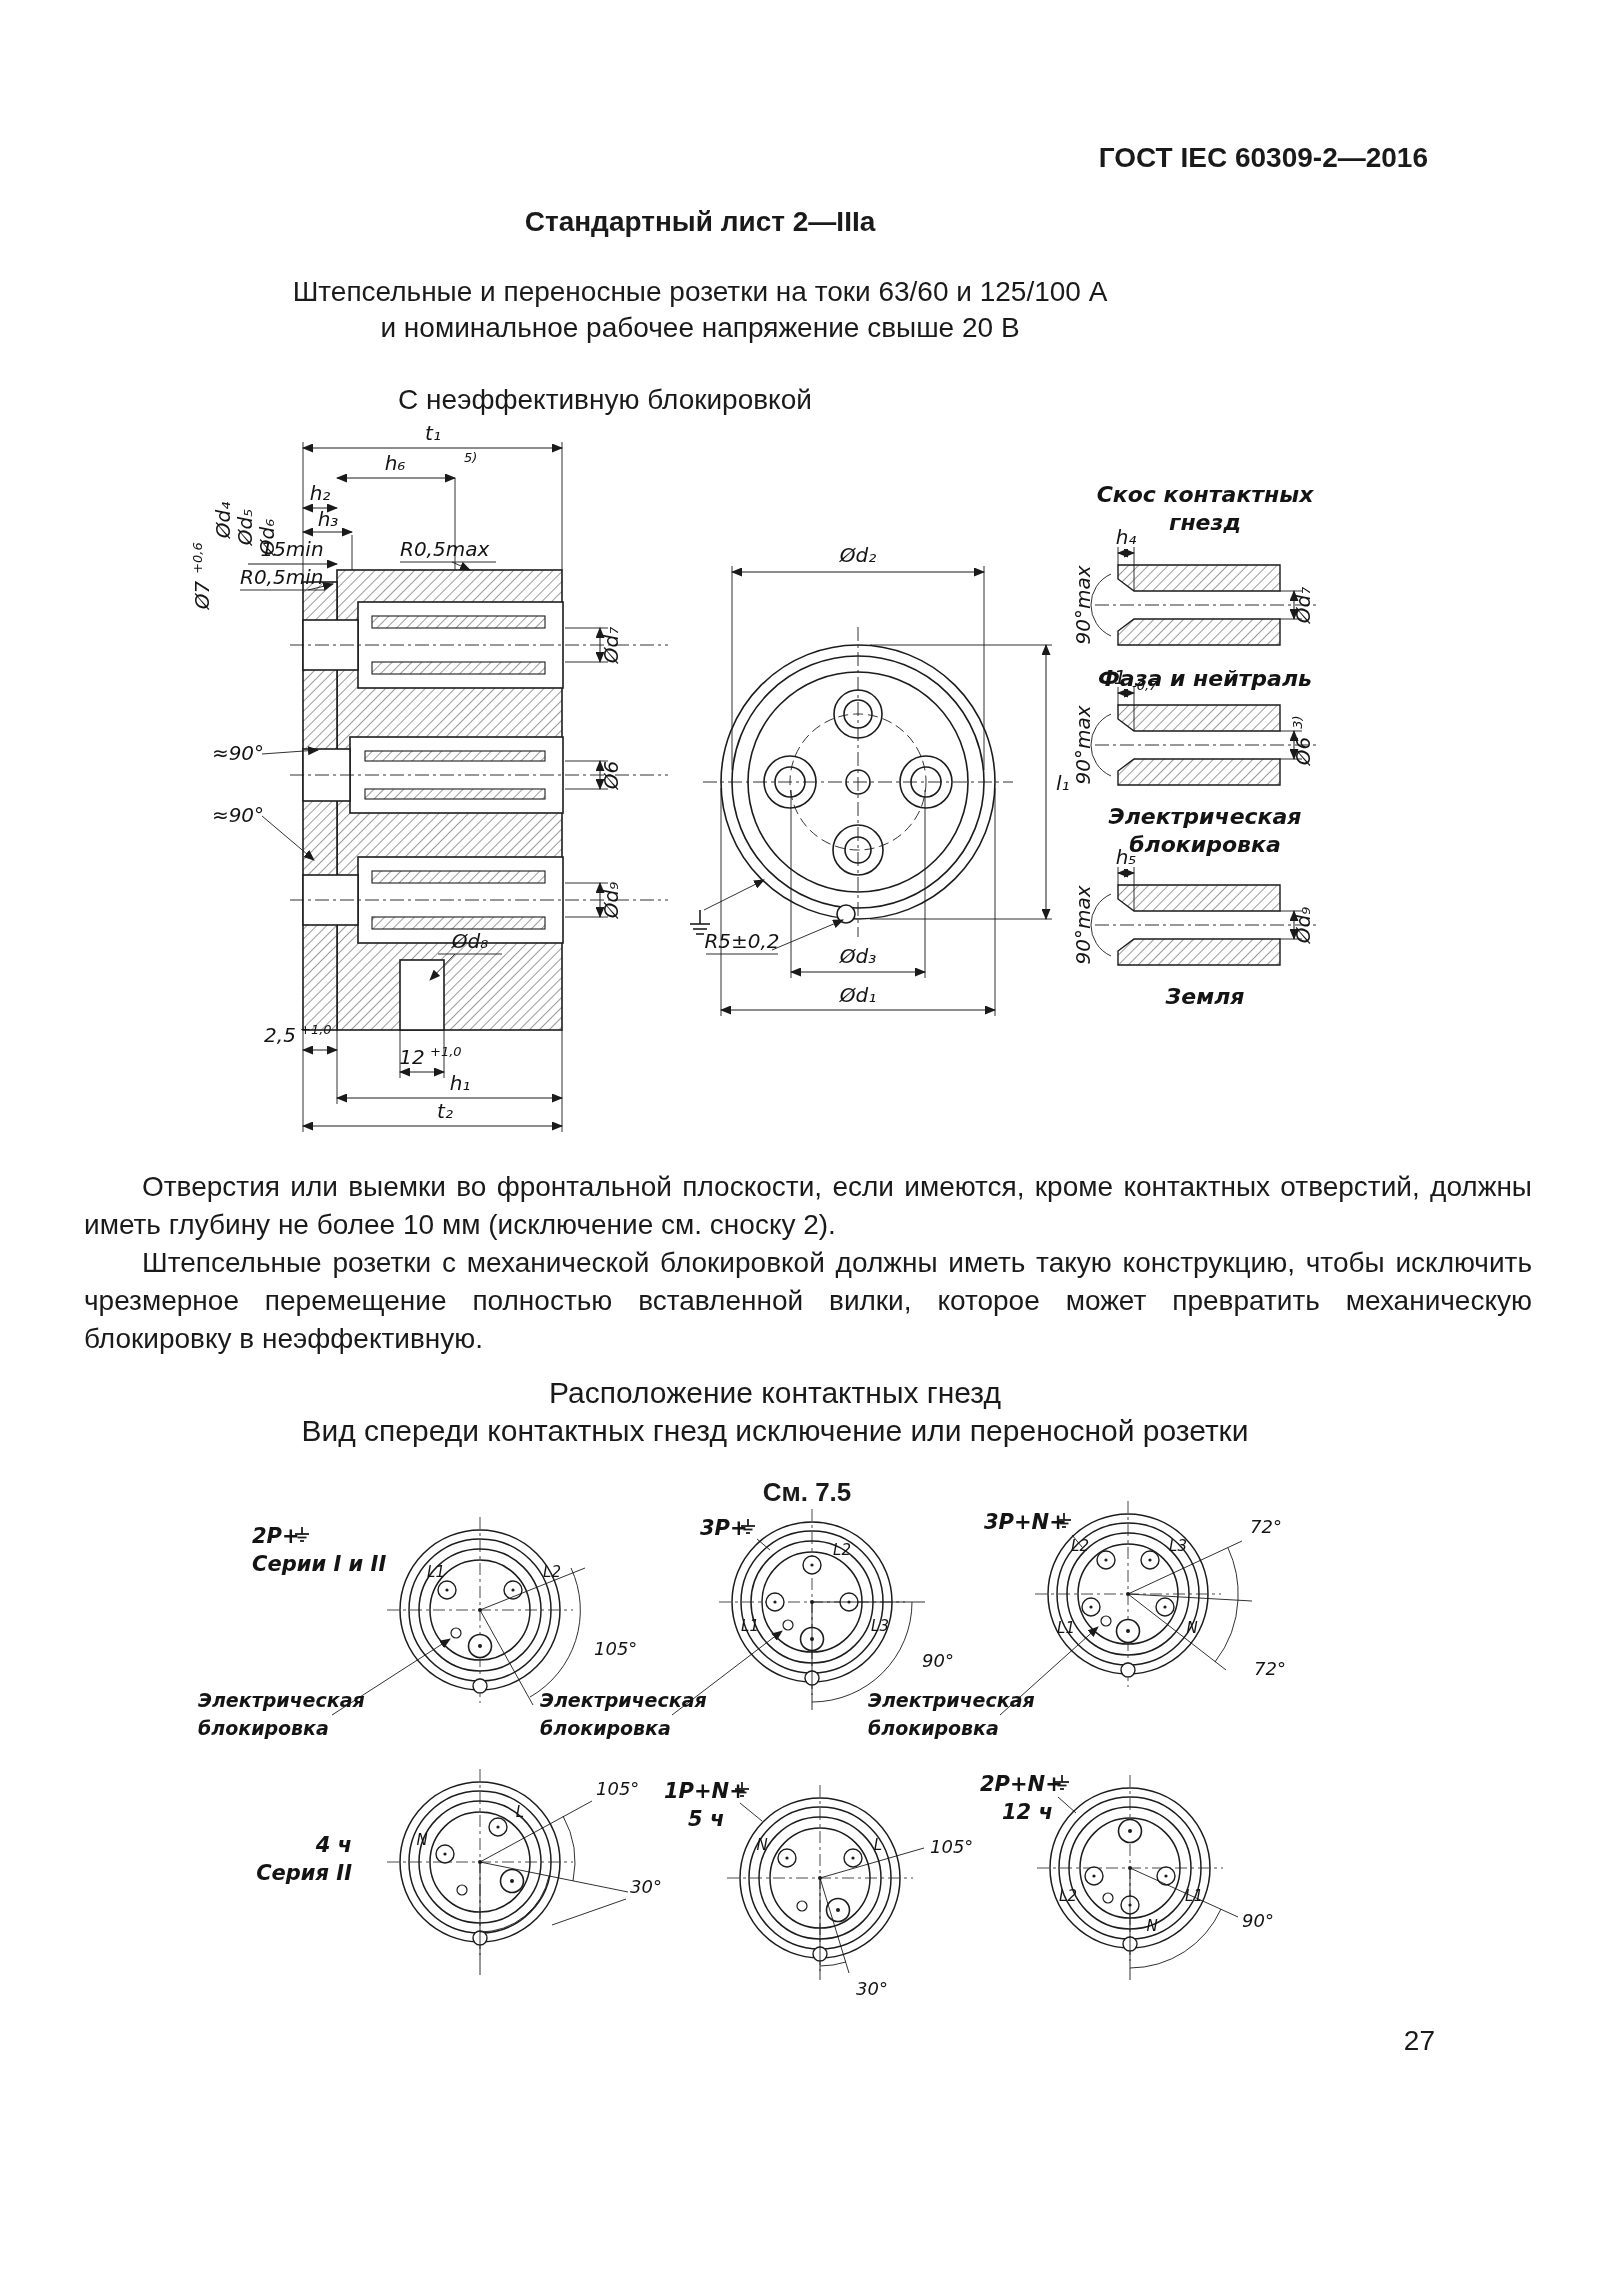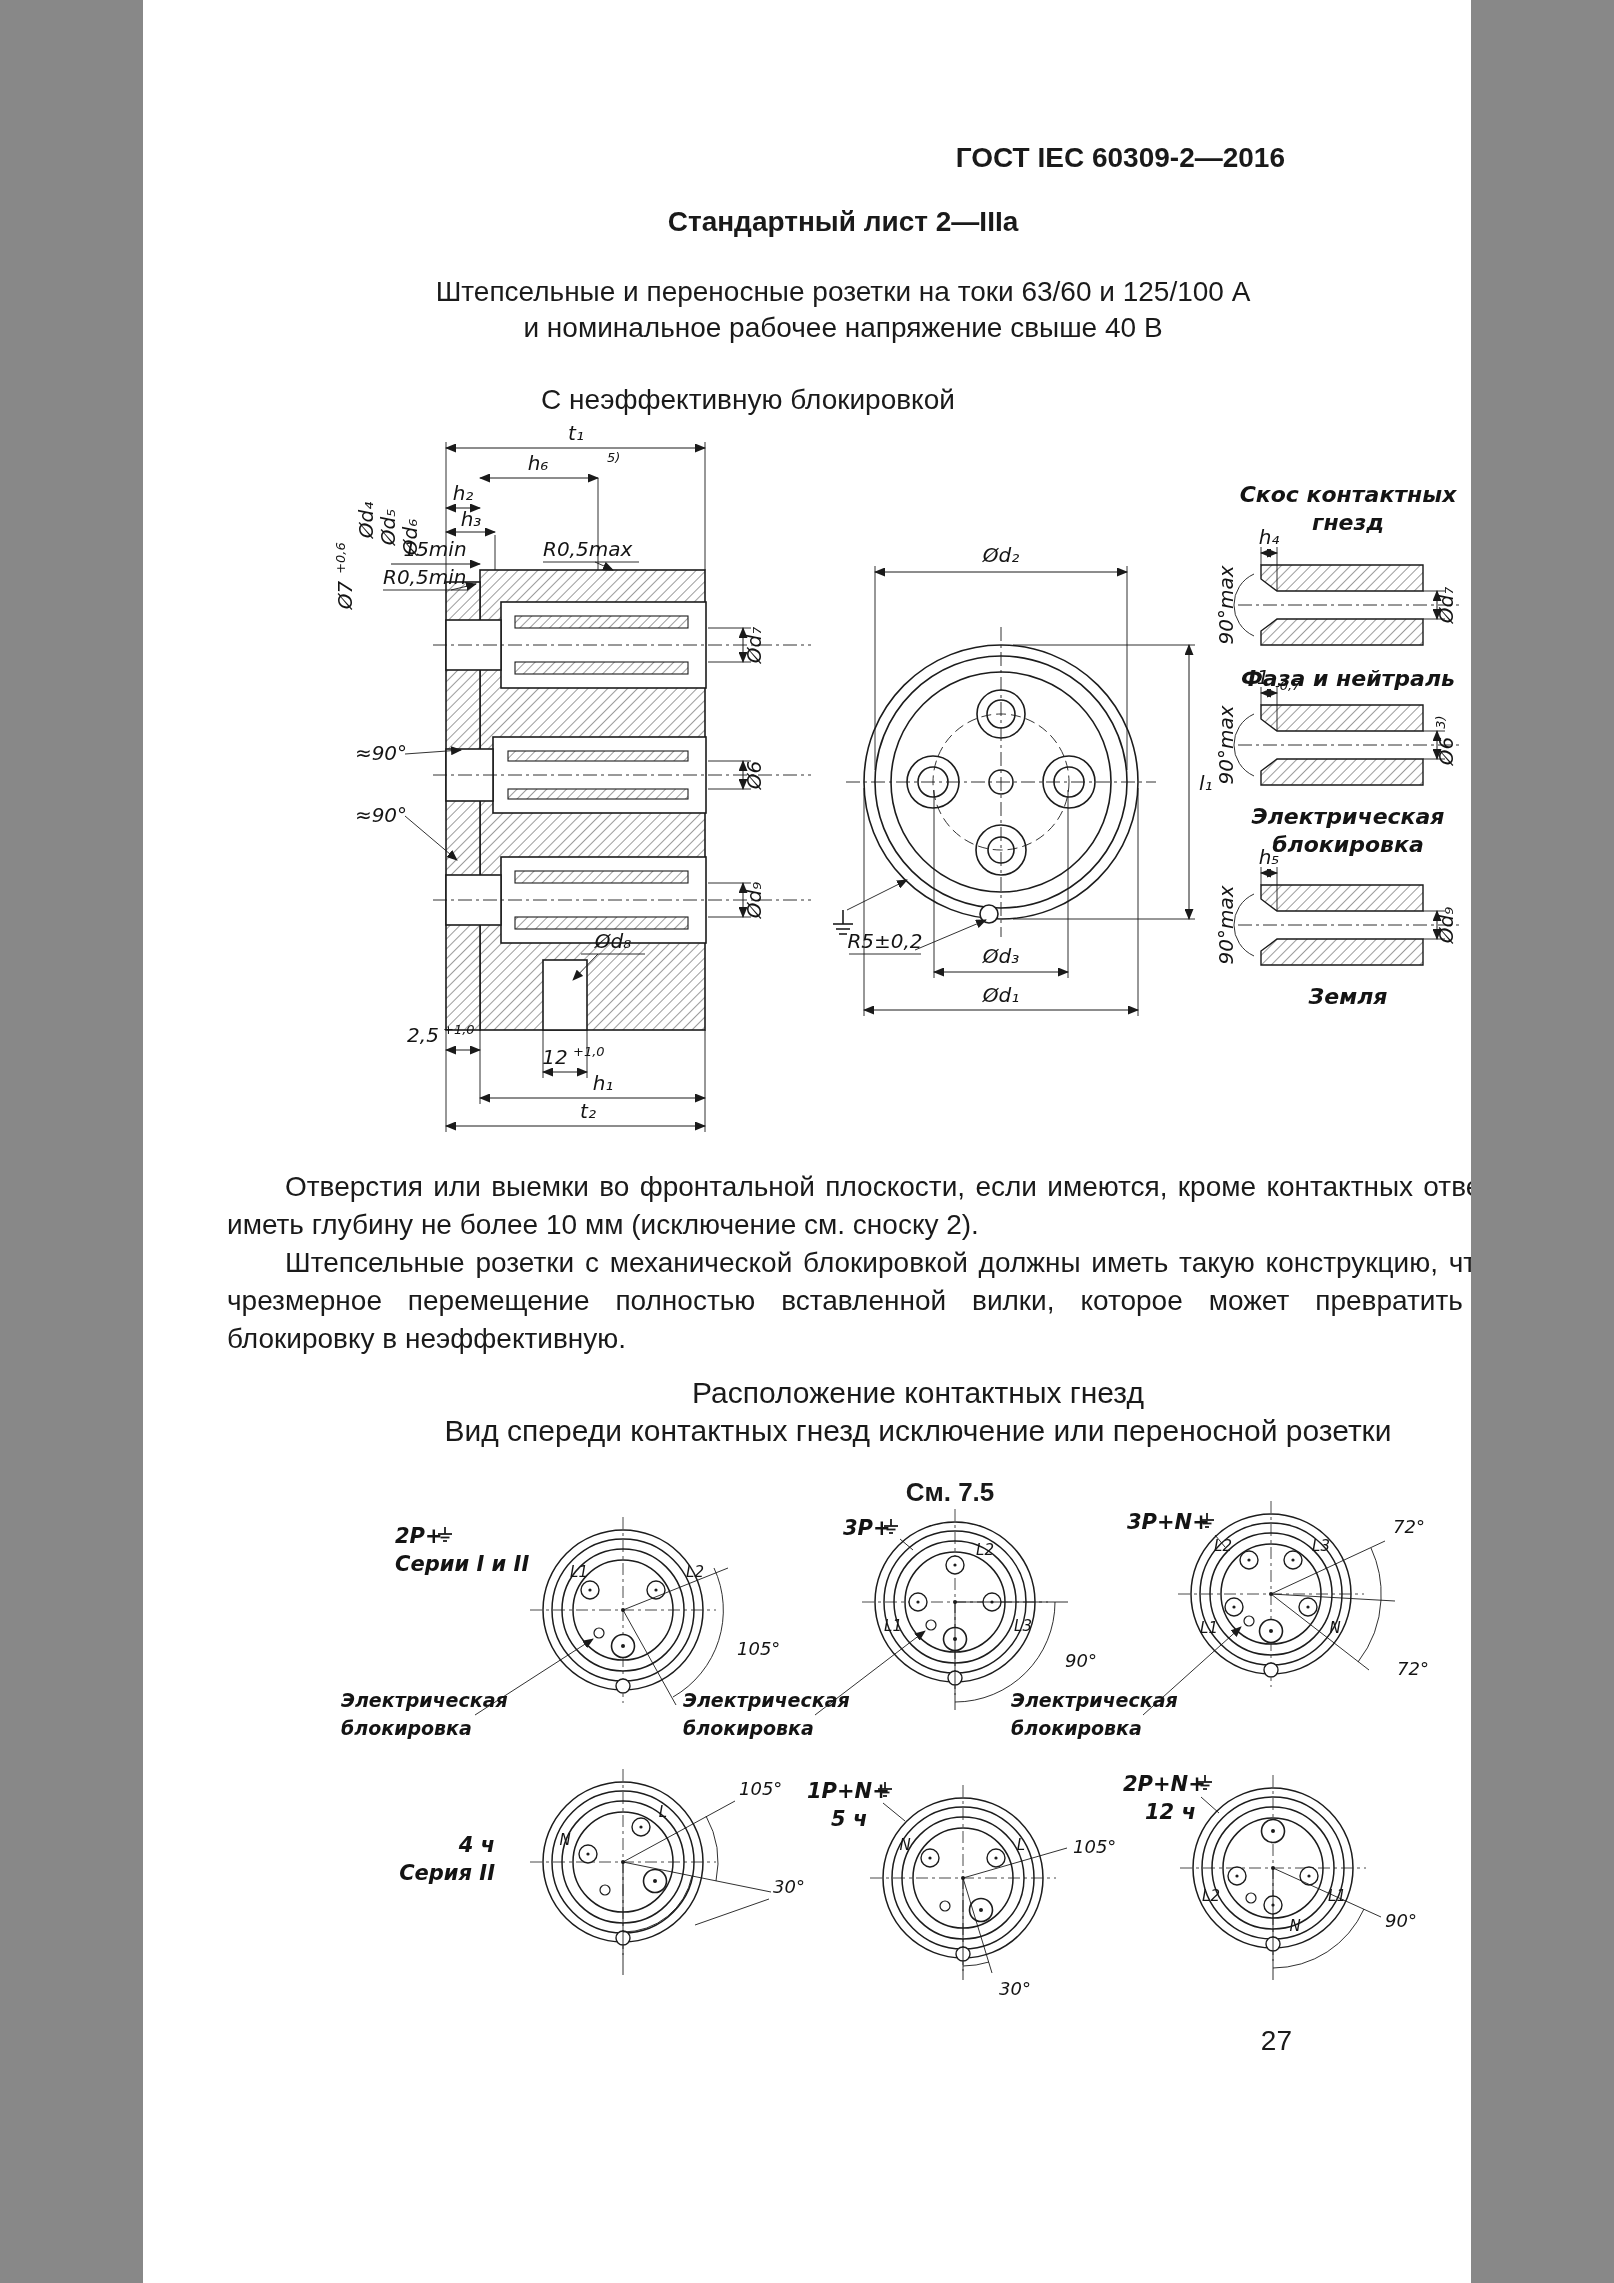"ГОСТ IEC 60309-2—2016" .page { width: 1328px -> 1614px }
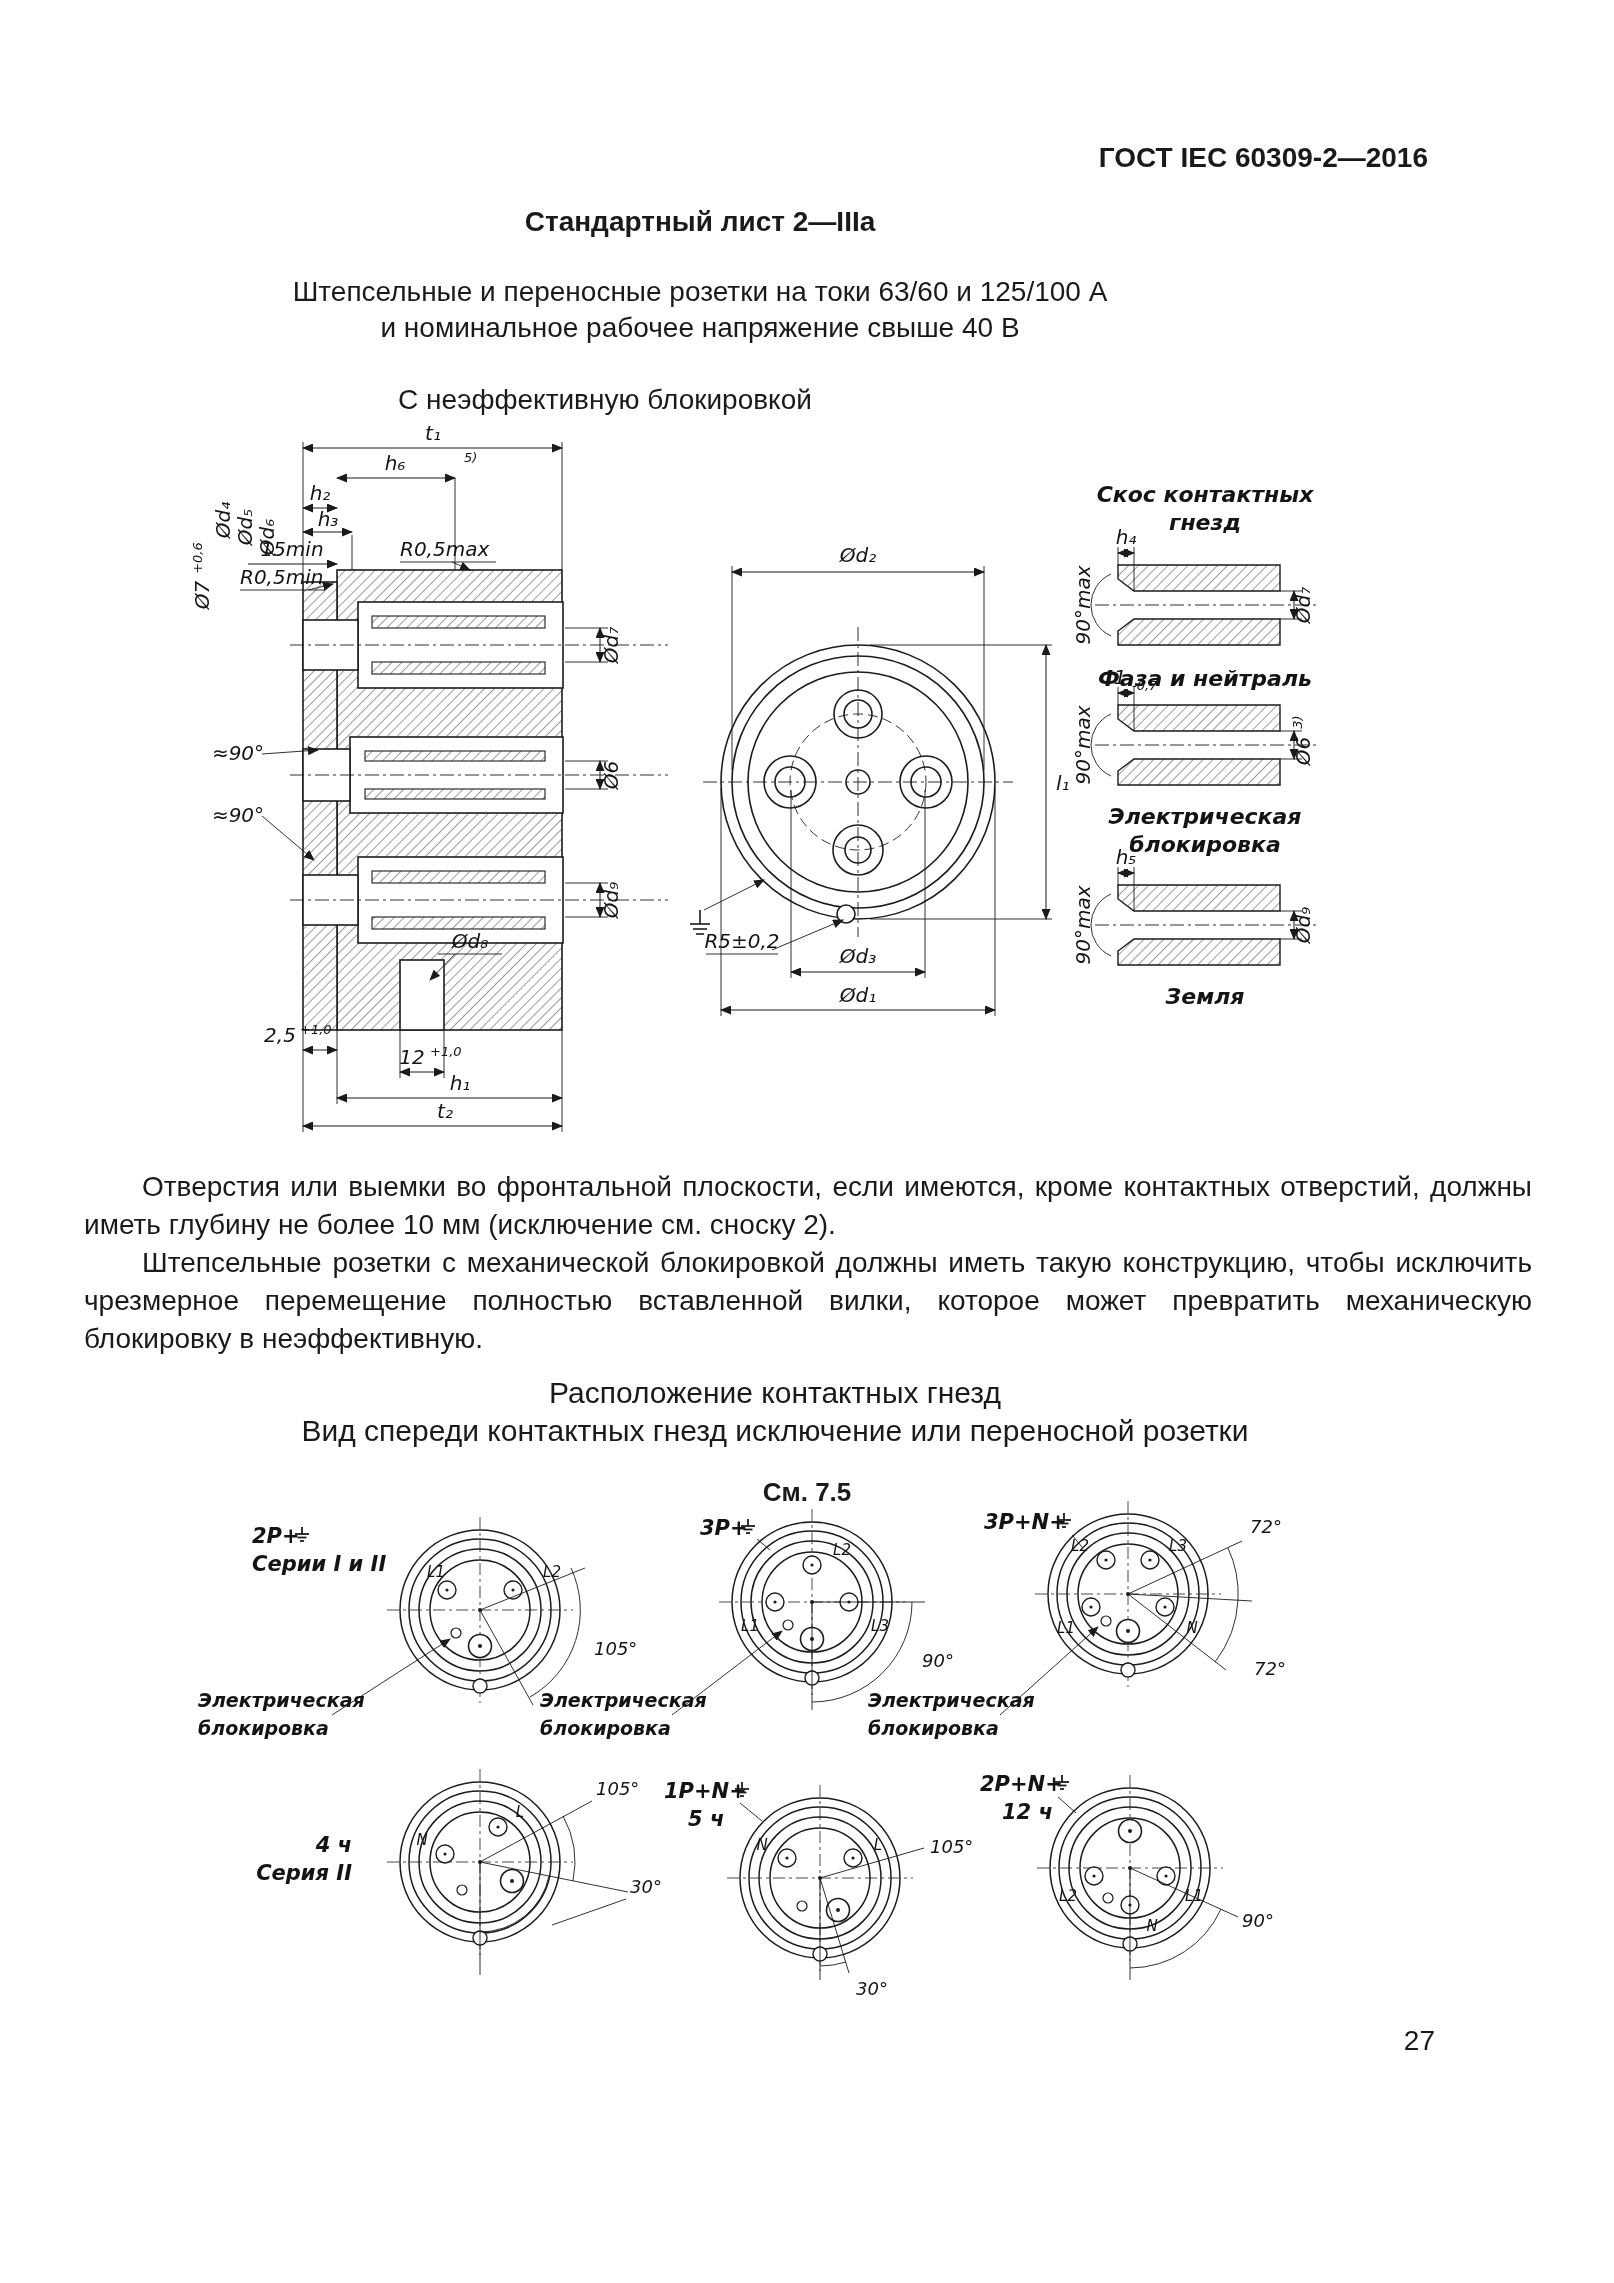"и номинальное рабочее напряжение свыше" div.abs { text: 40 -> 20 }
